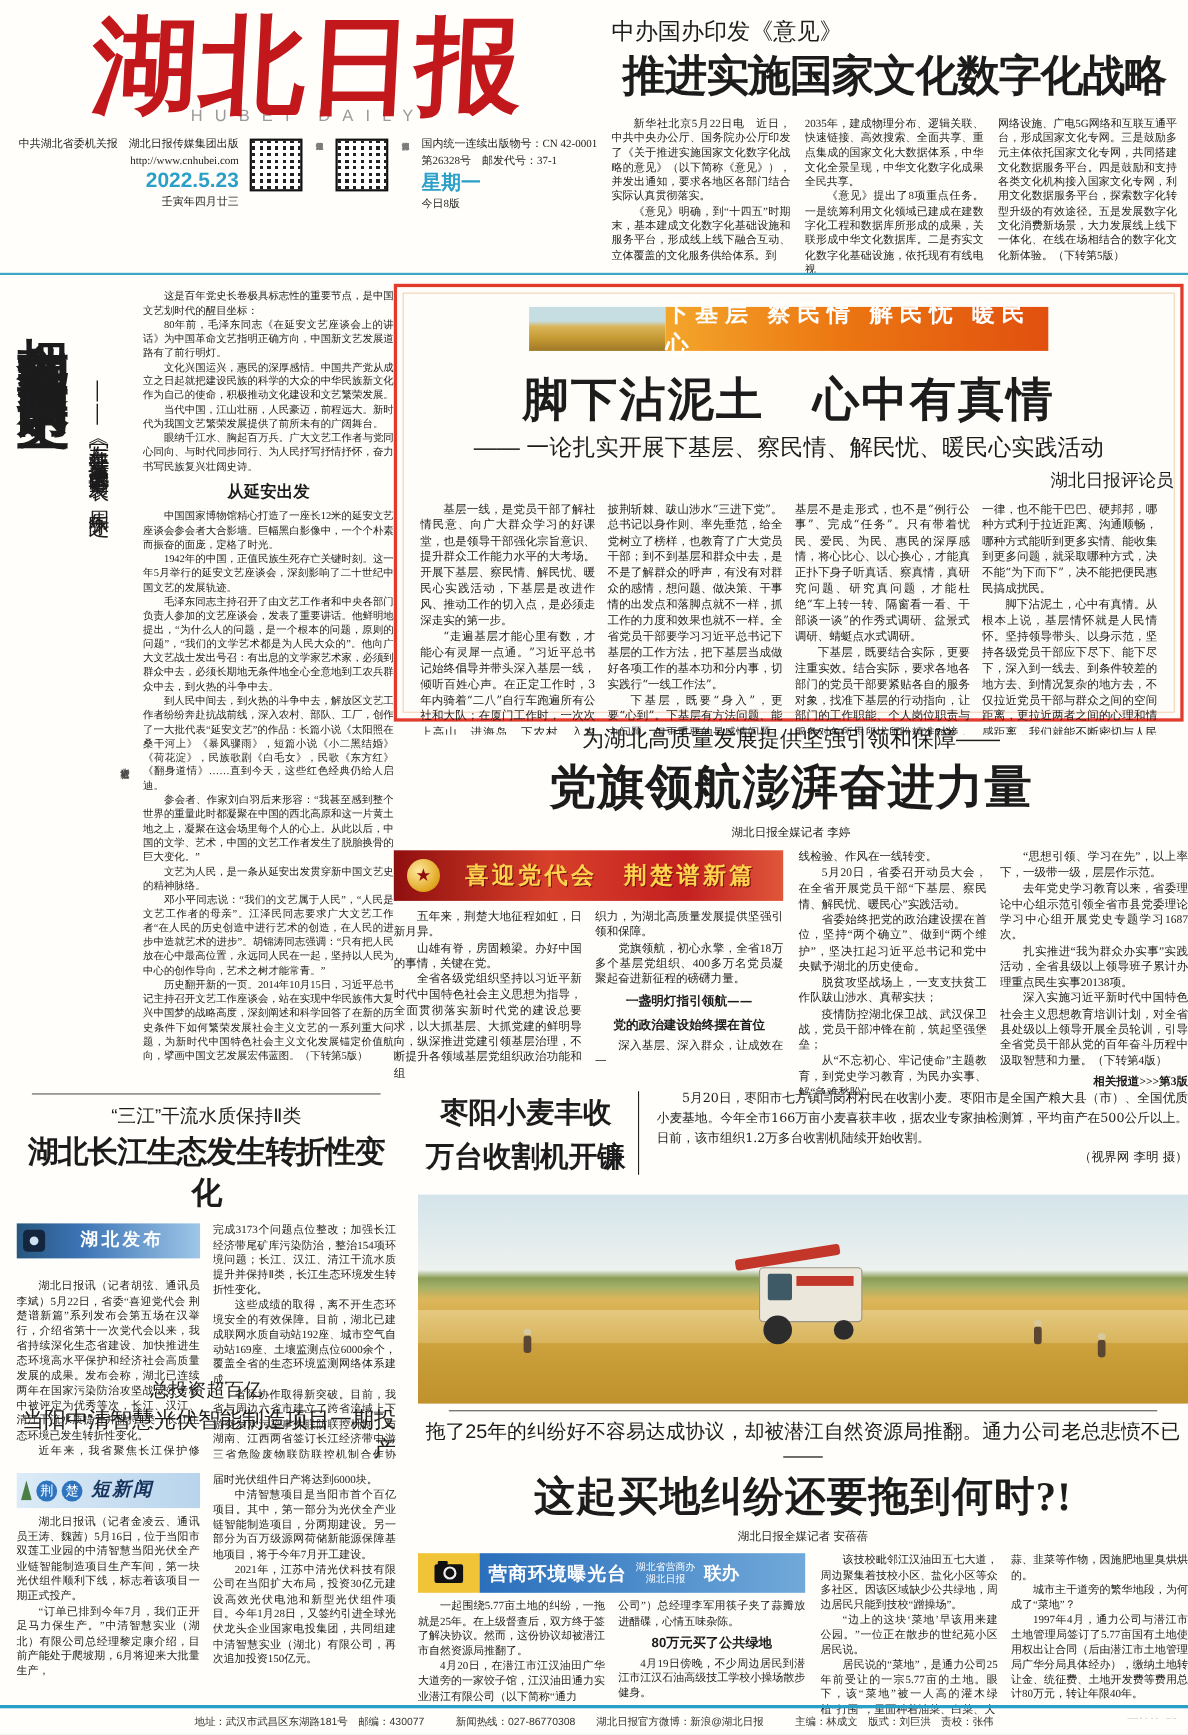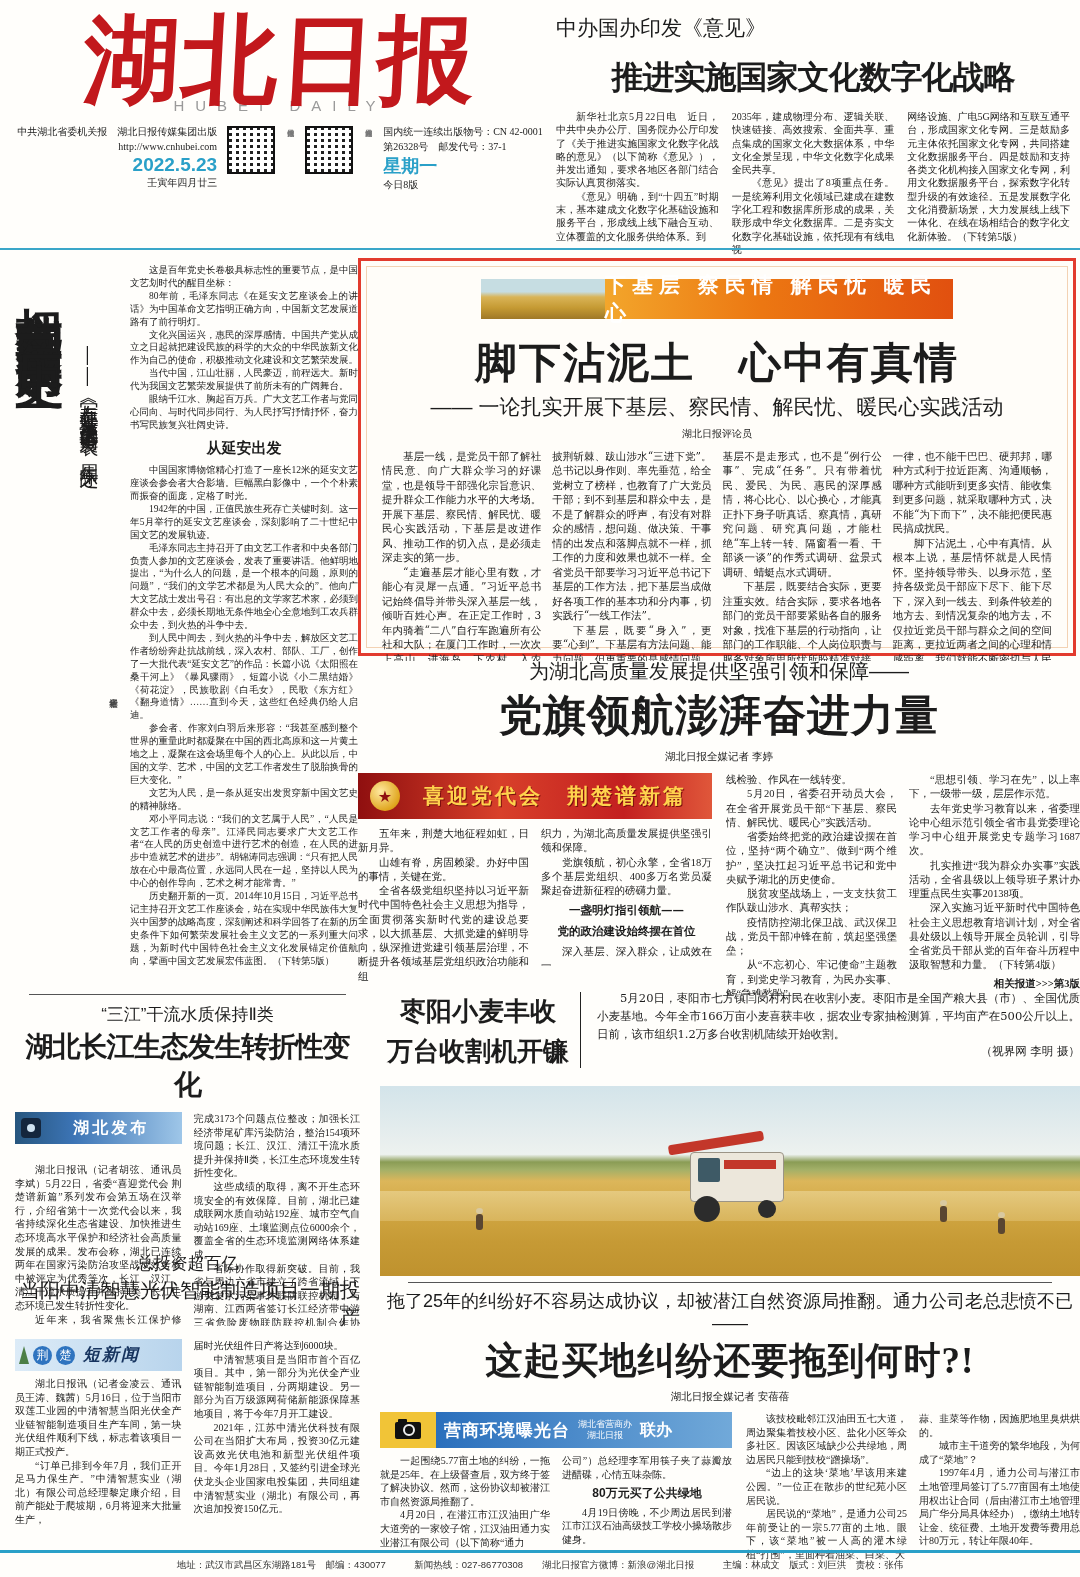"推进实施国家文化数字化战略" .ta-title { font-size: 32px -> 39px; margin-top: 14px -> 0 }
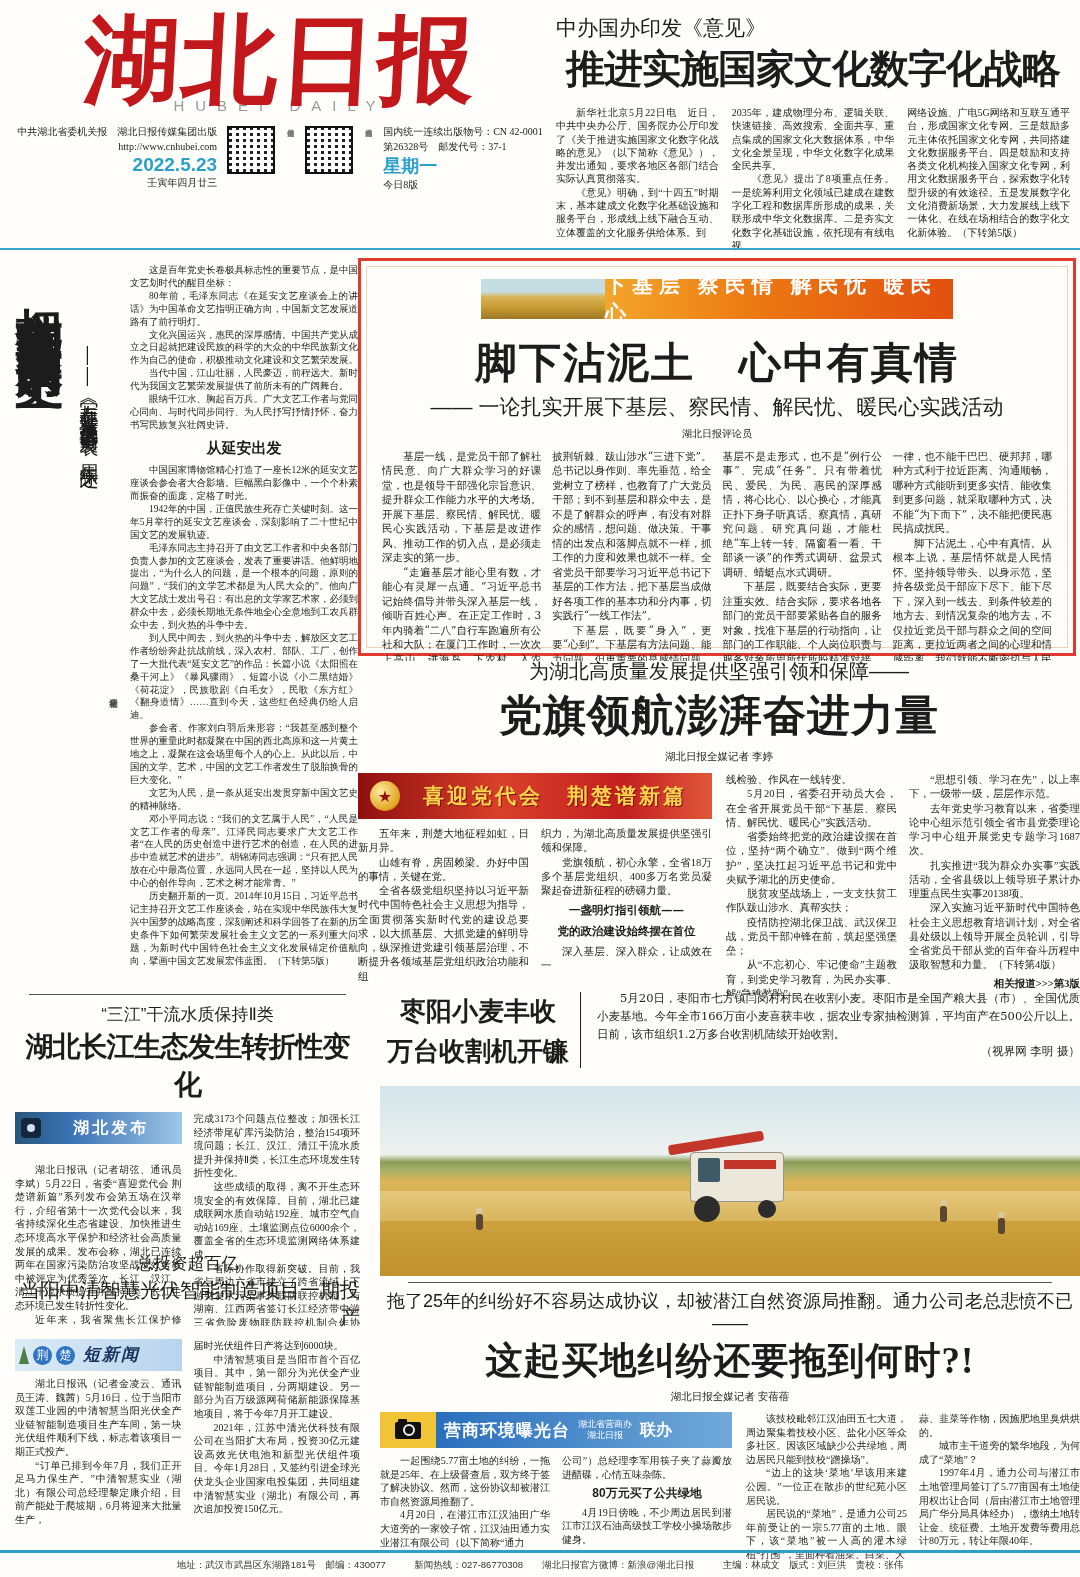"湖北日报评论员" .op-byline { font-size: 10px -> 16px; text-align: center -> right }
